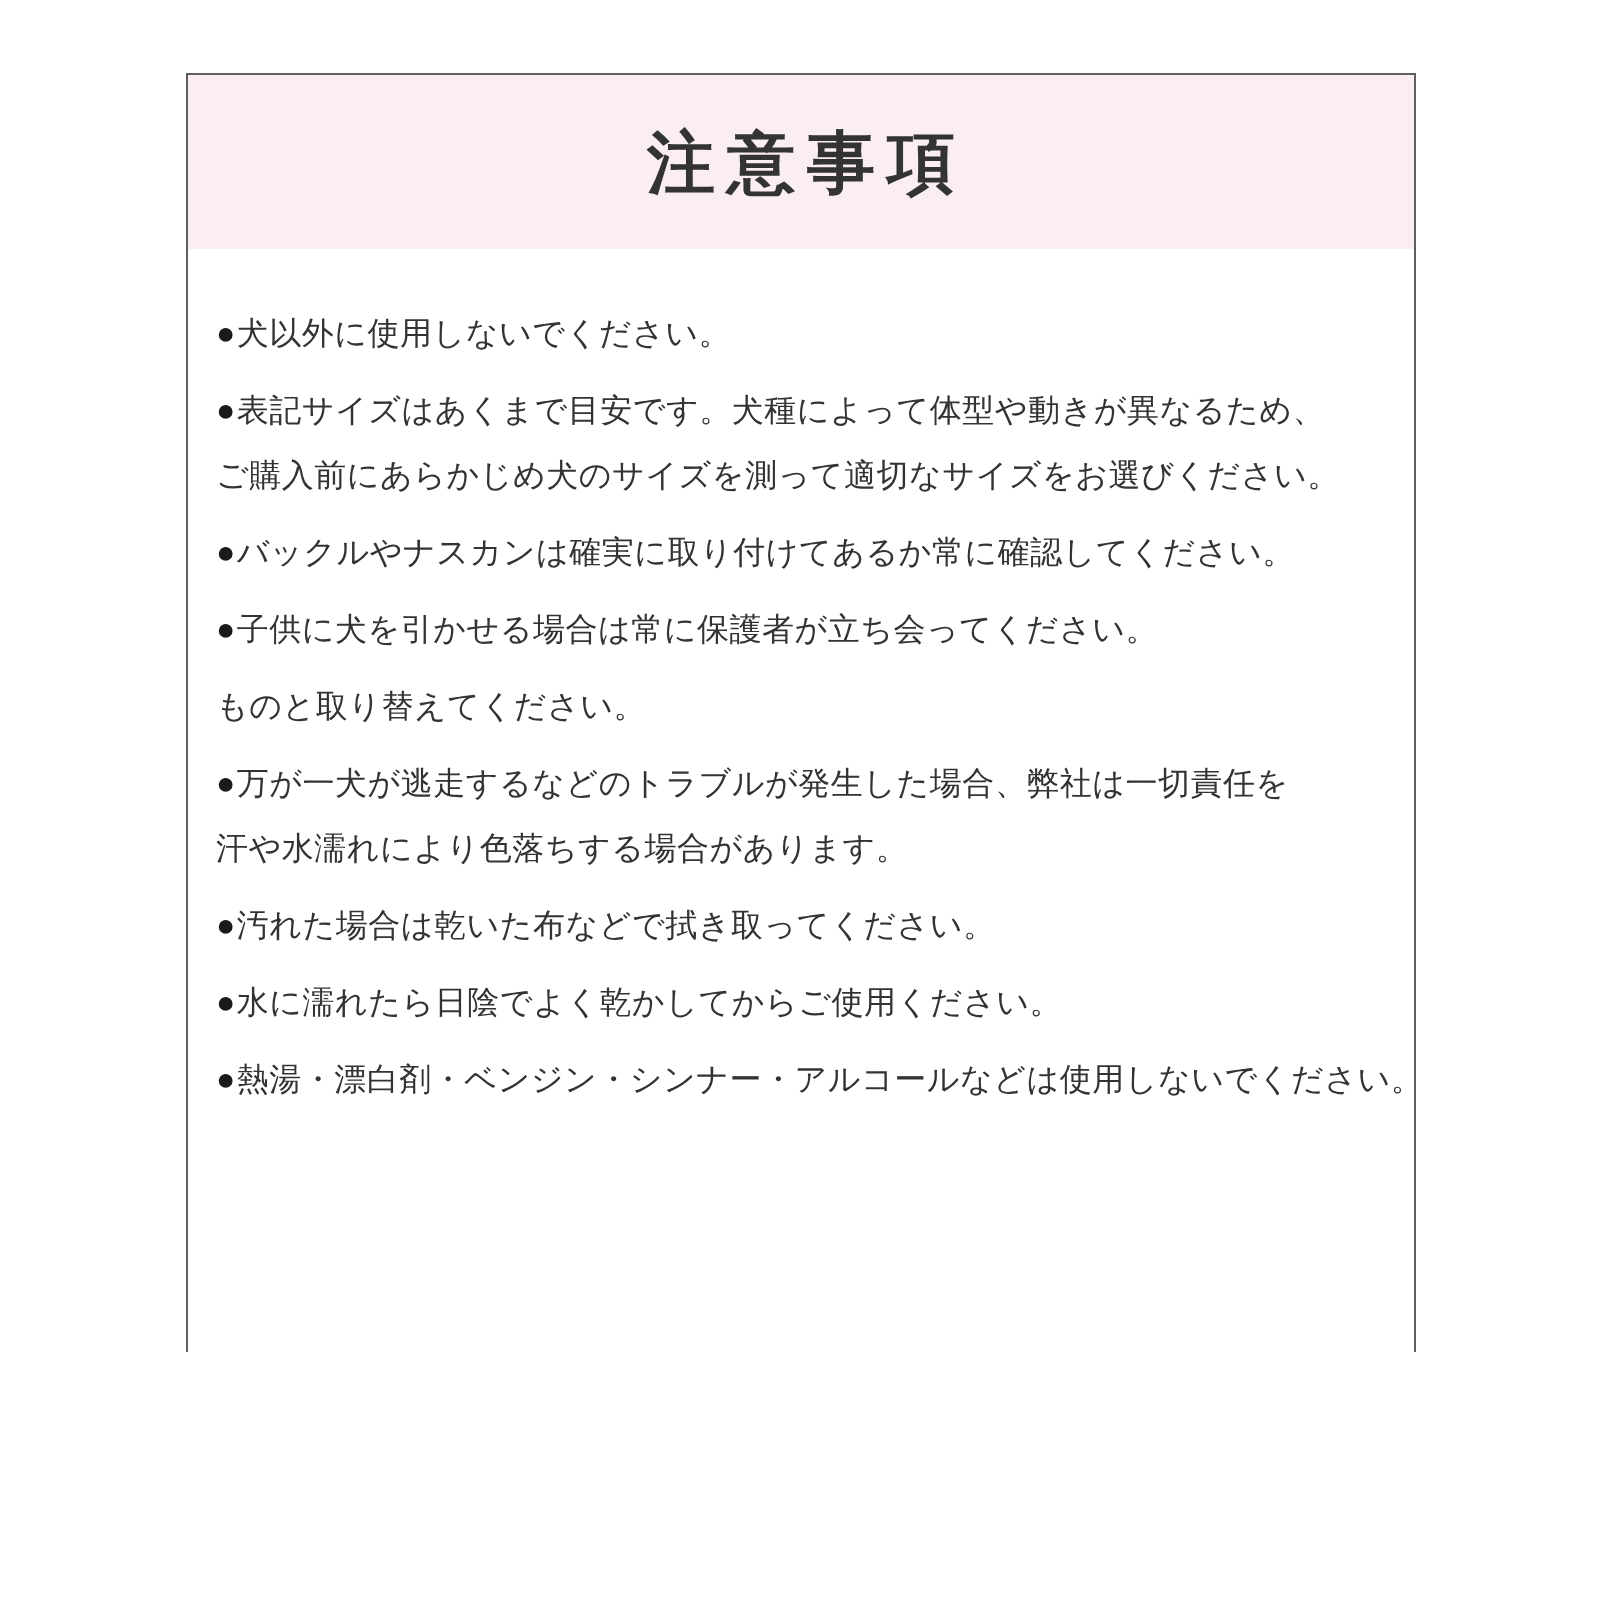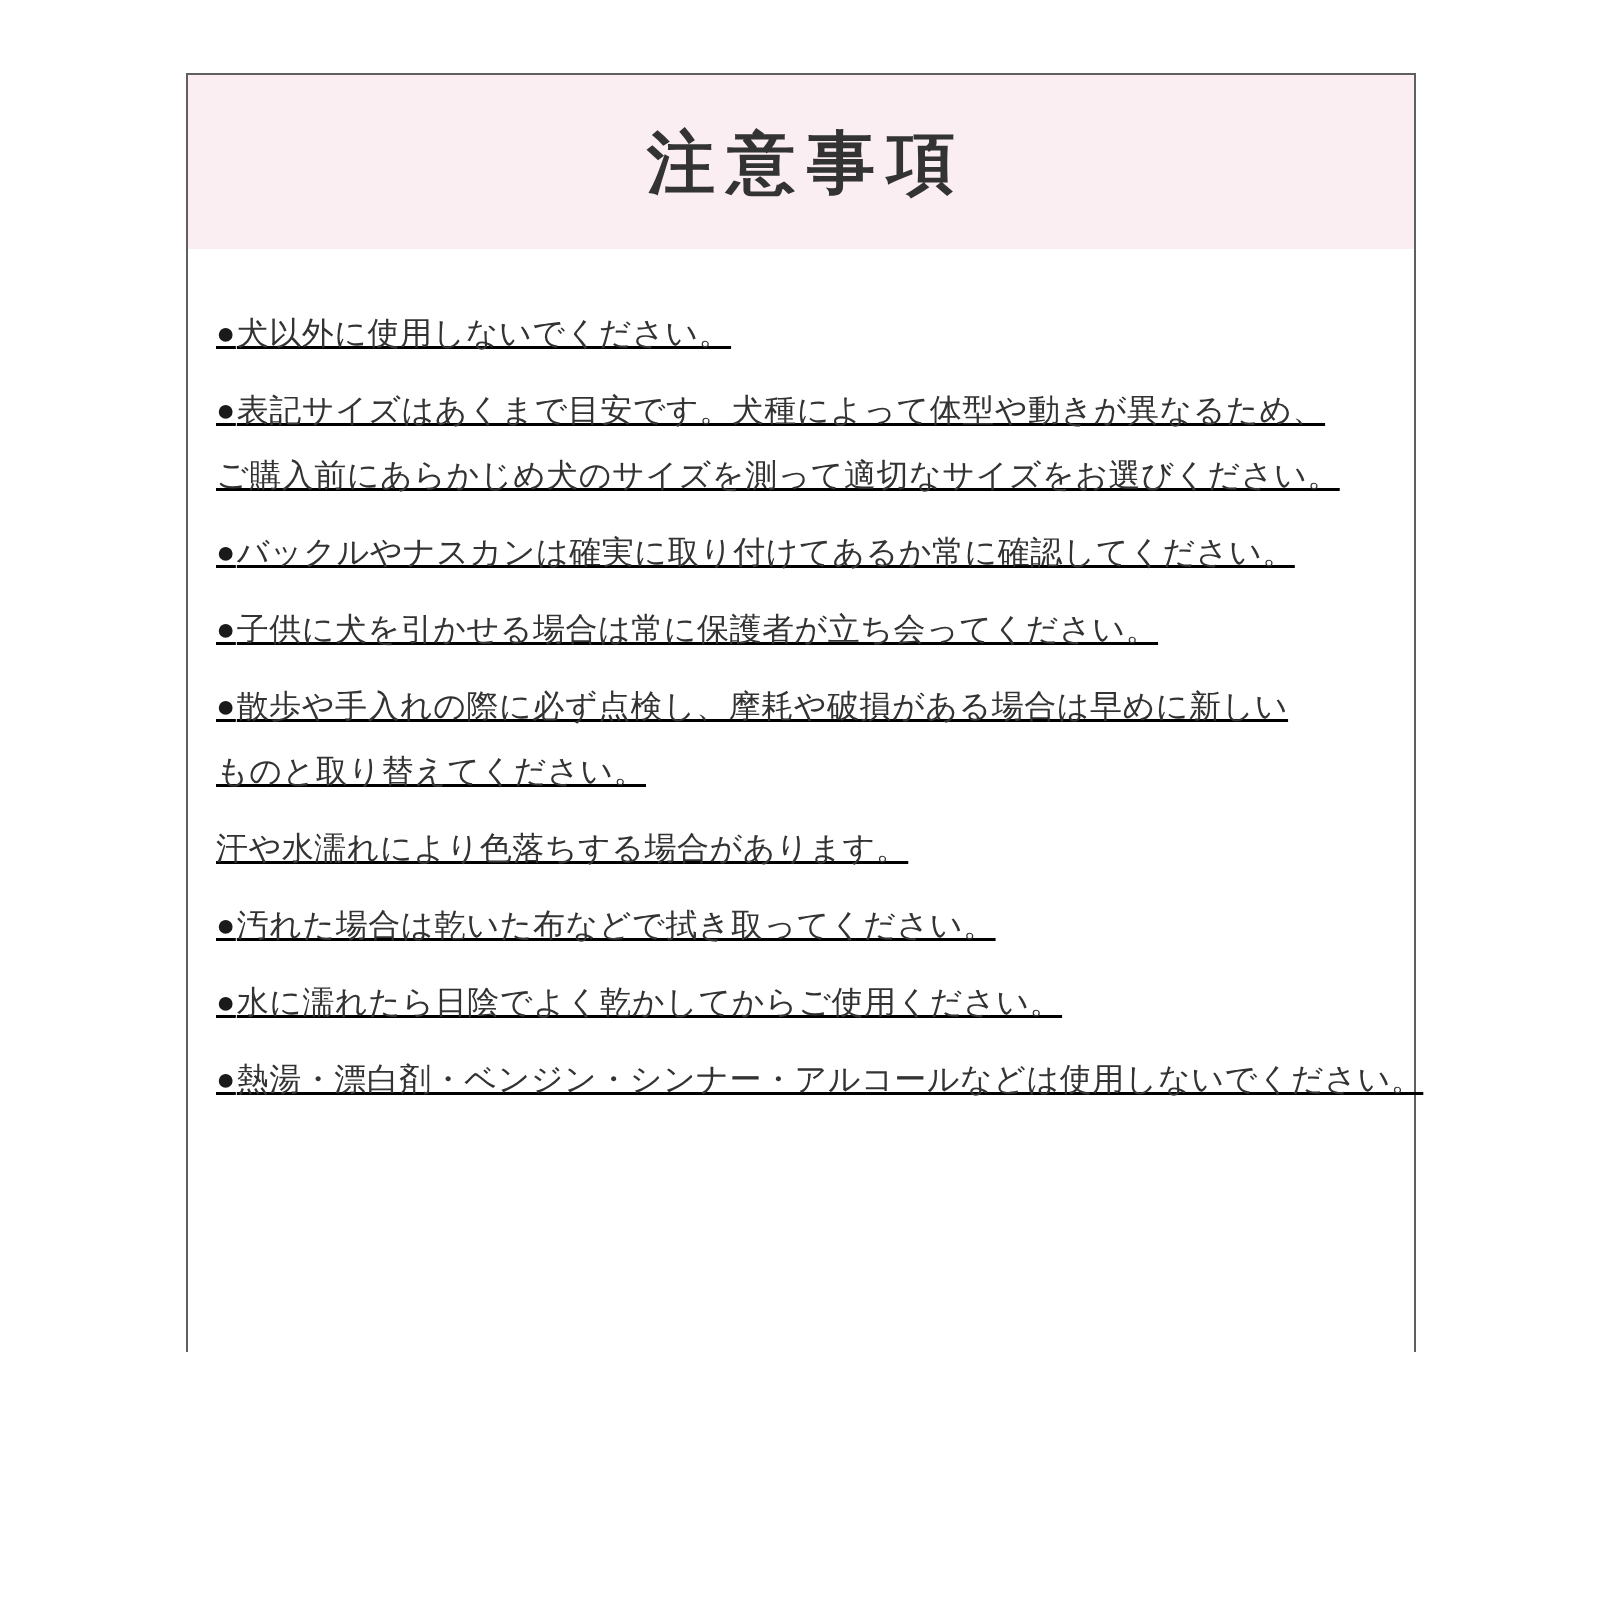"●犬以外に使用しないでください。" .notice-body { text-decoration: underline -> none }
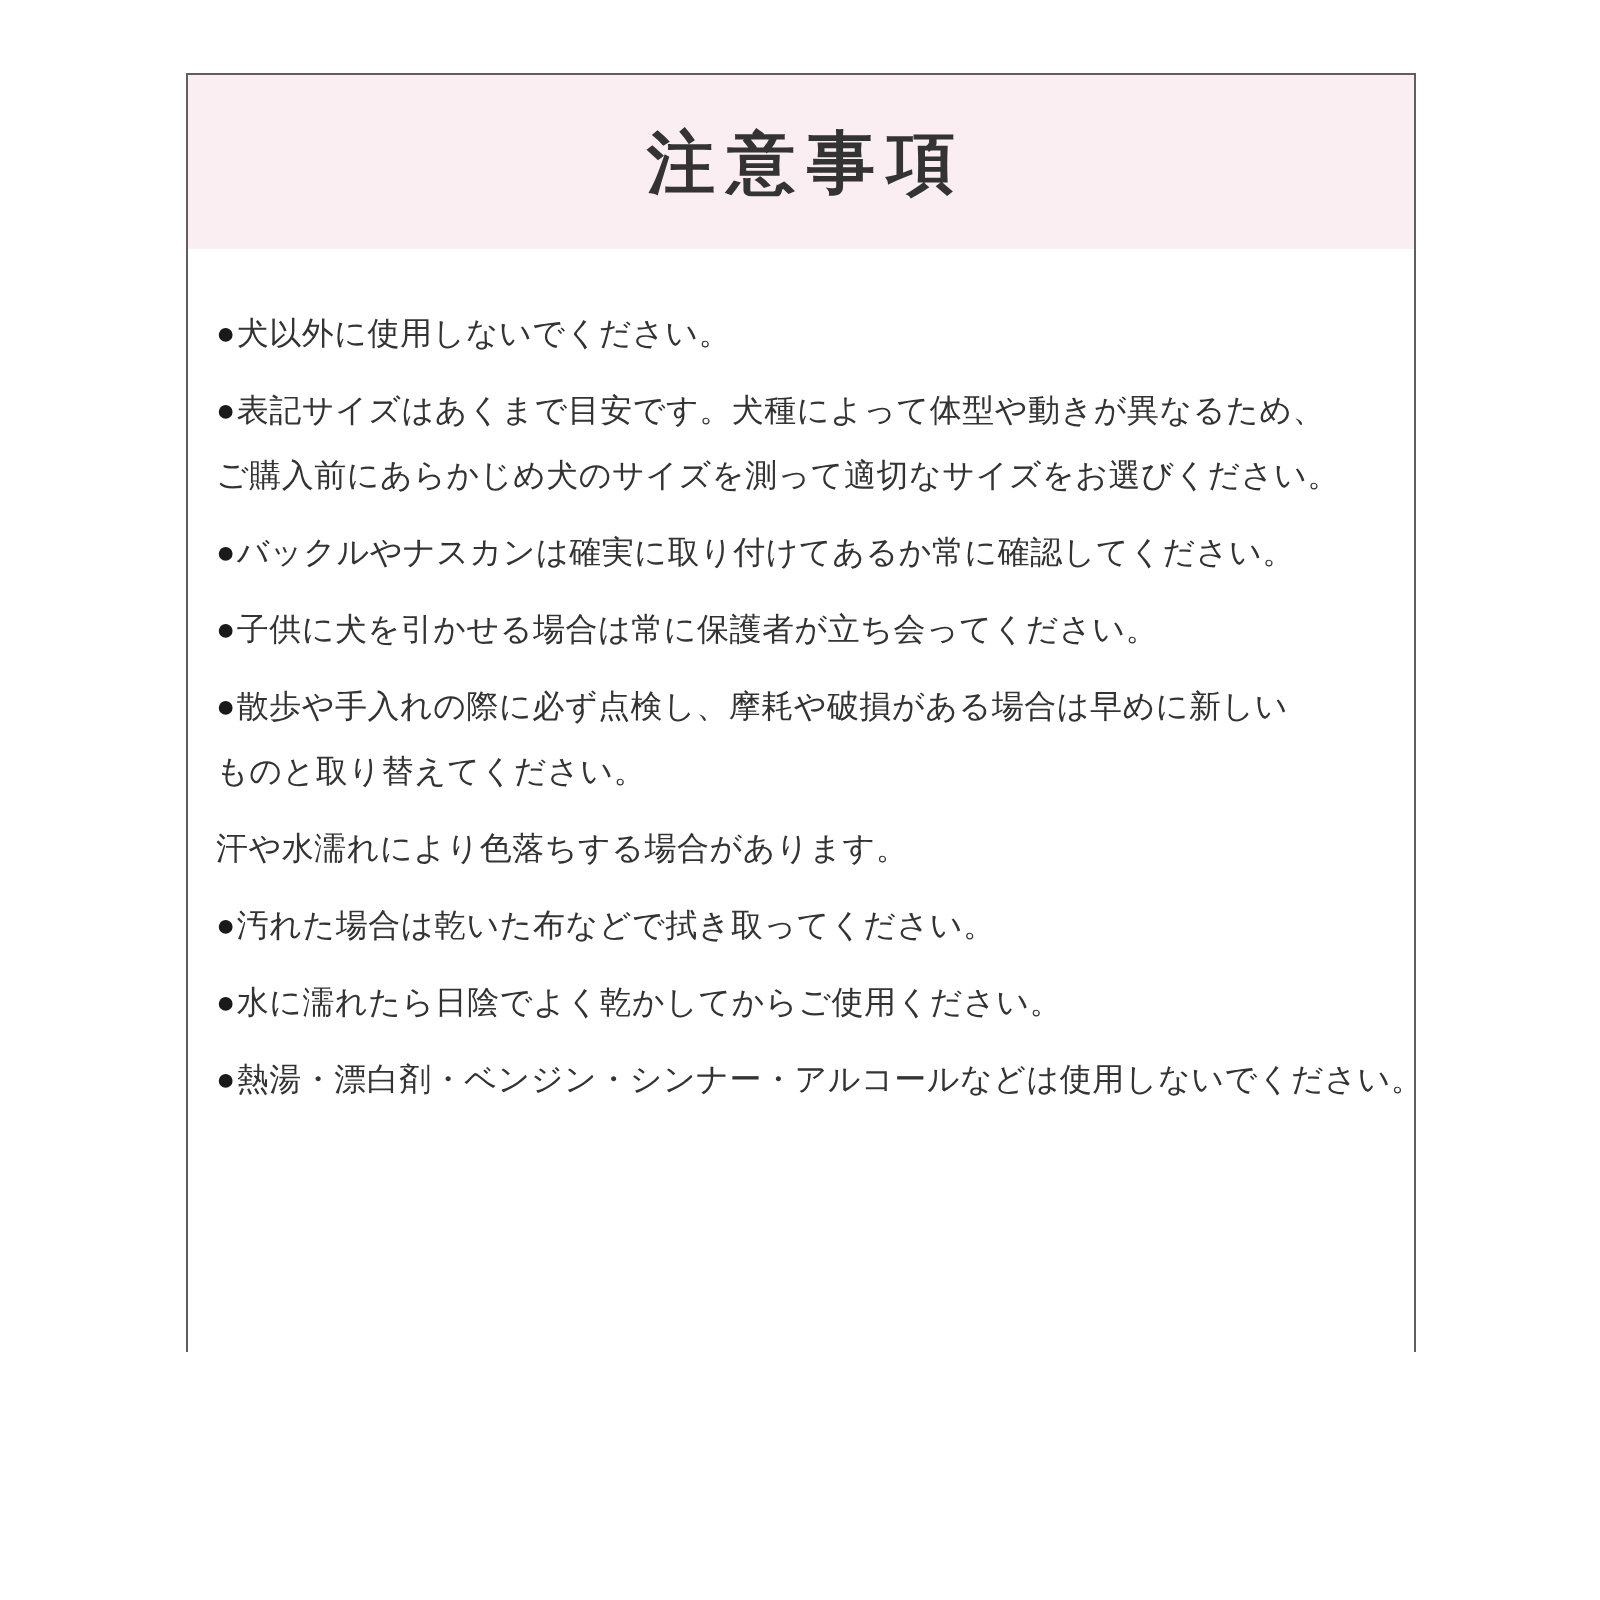"●散歩や手入れの際に必ず点検し、摩耗や破損がある場合は早めに新しい" span.notice-line { html: <span><span>●</span>散歩や手入れの際に必ず点検し、摩耗や破損がある場合は早めに新しい</span> -> none }
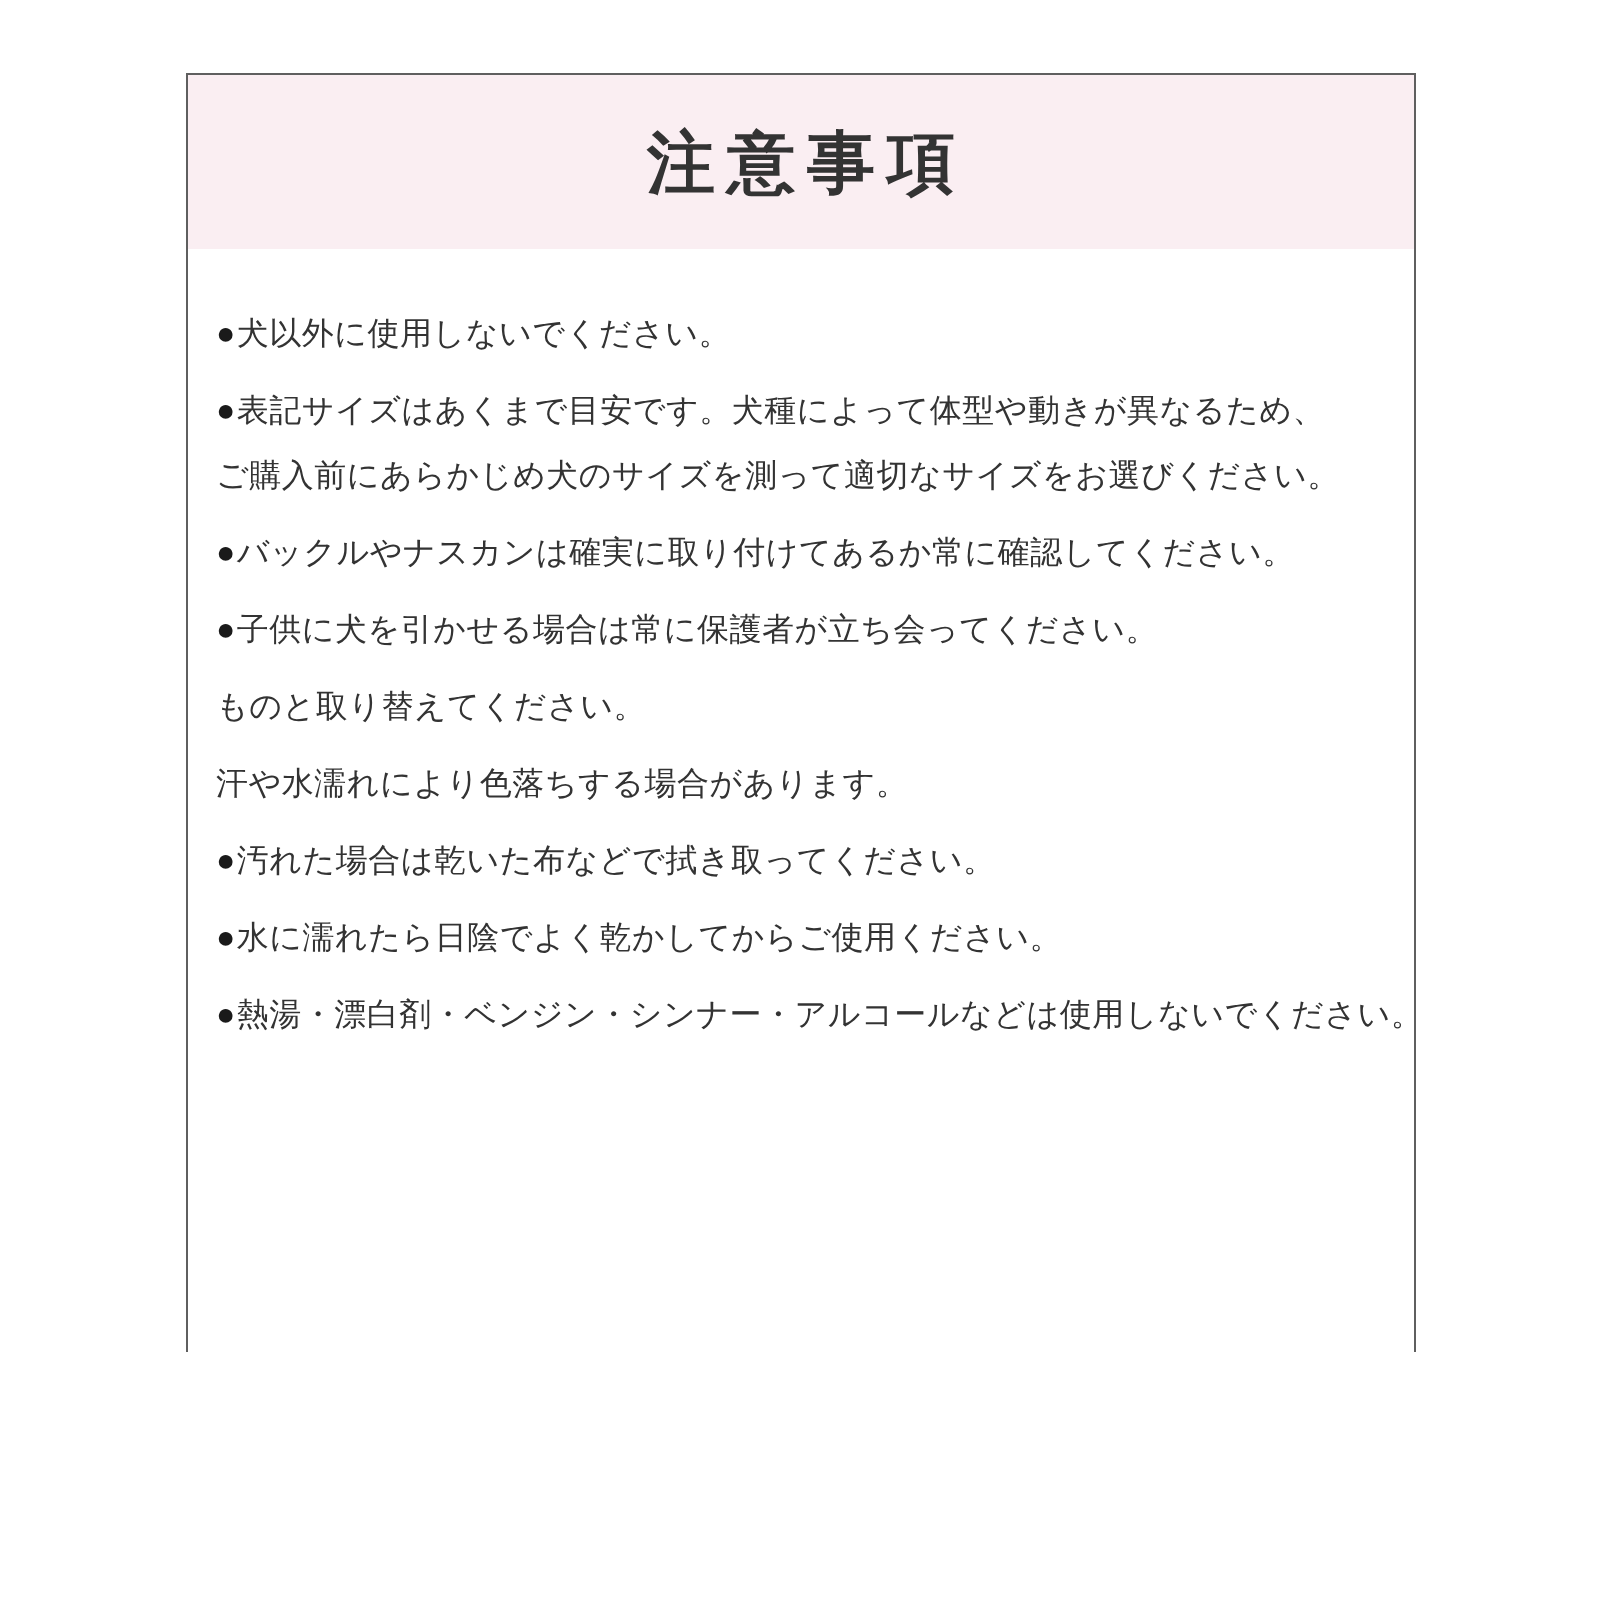"●万が一犬が逃走するなどのトラブルが発生した場合、弊社は一切責任を" span.notice-line { html: none -> <span><span>●</span>万が一犬が逃走するなどのトラブルが発生した場合、弊社は一切責任を</span> }
